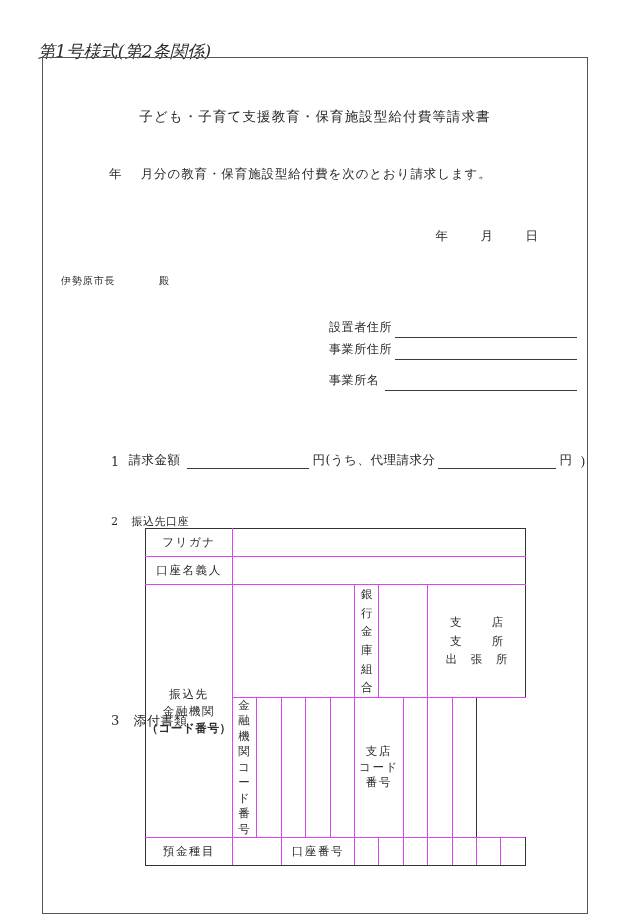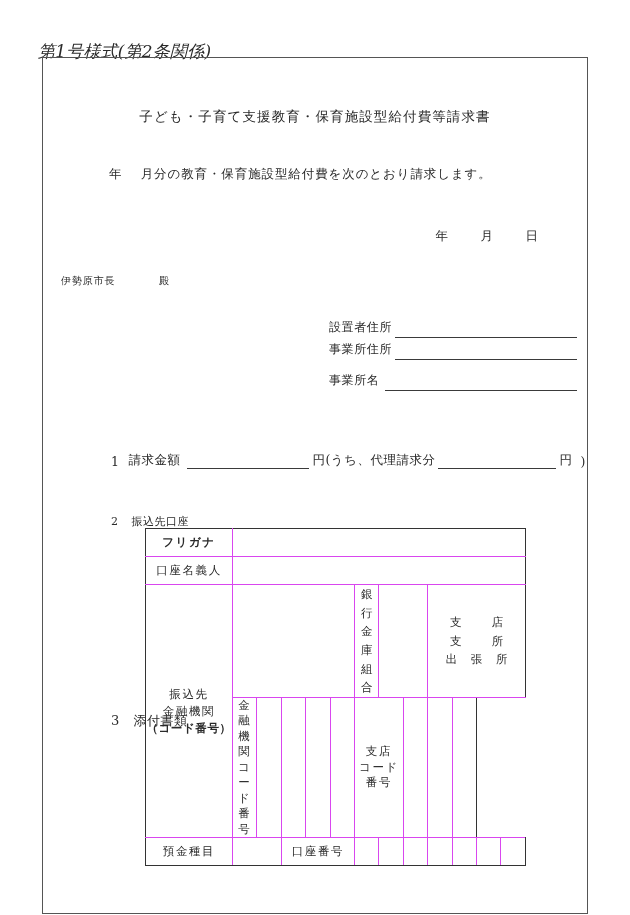"フリガナ" .bank-table .outer-t { font-weight: bold -> none }
